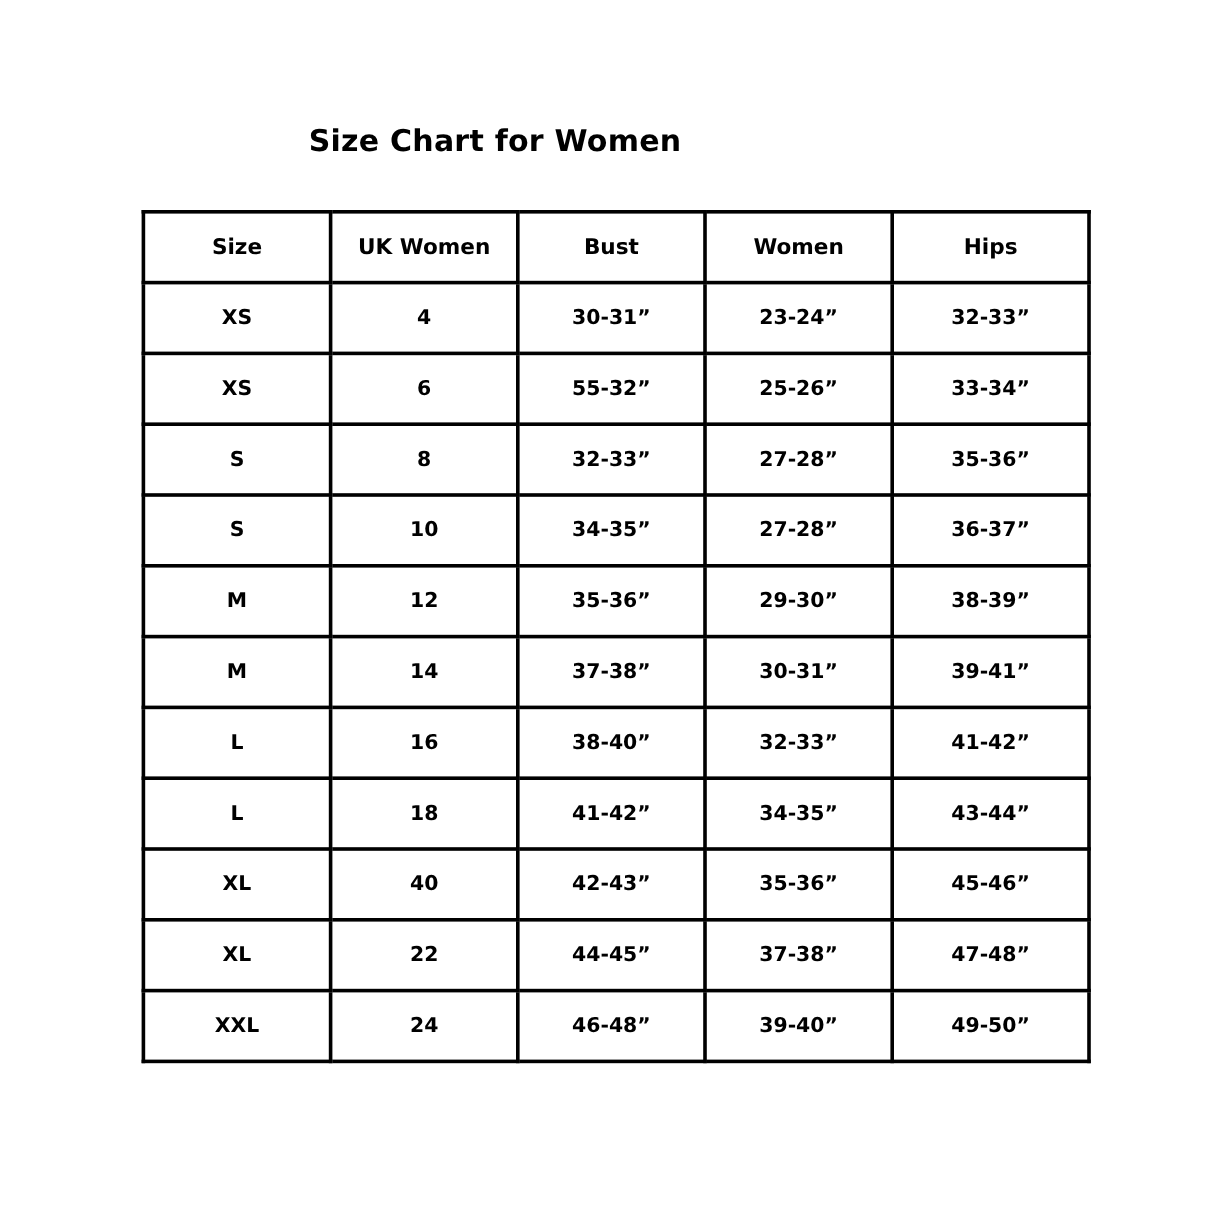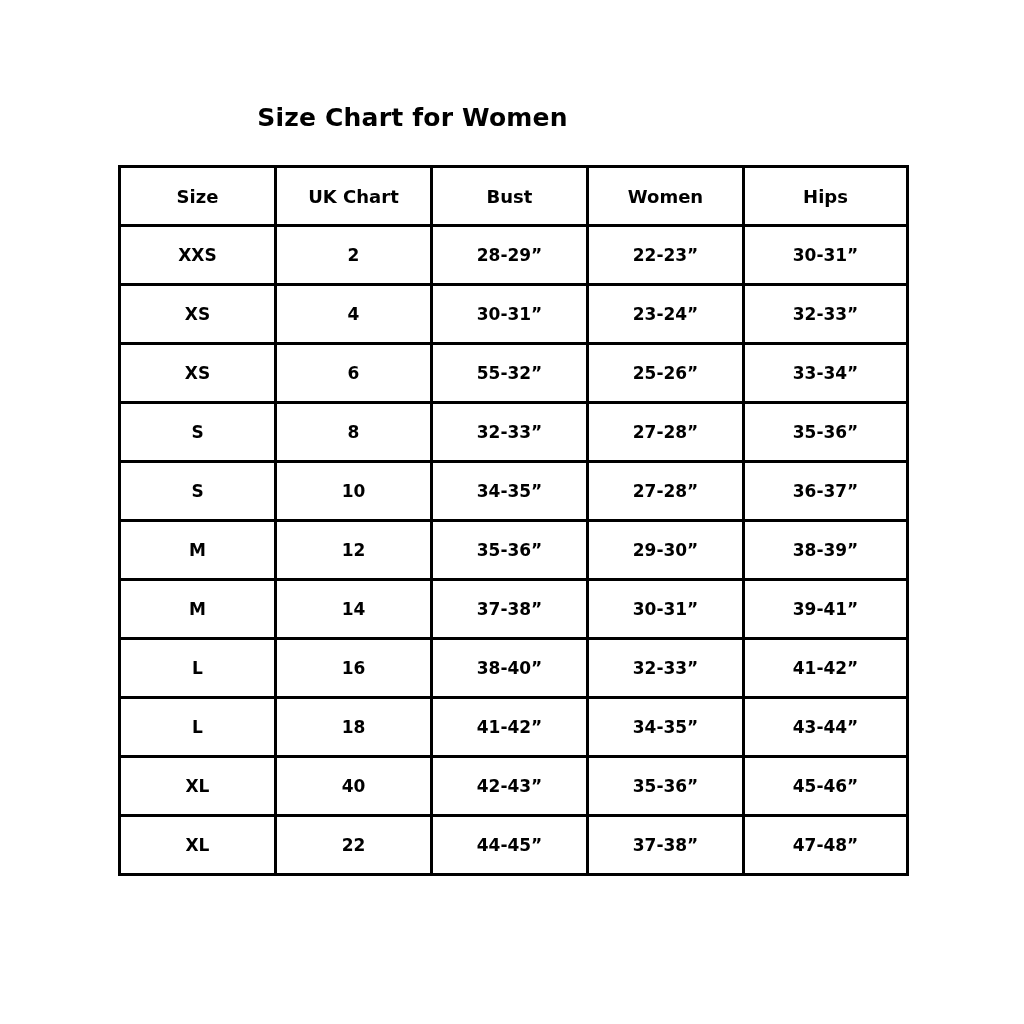"Size" .table-wrap { top: 165px -> 175px }
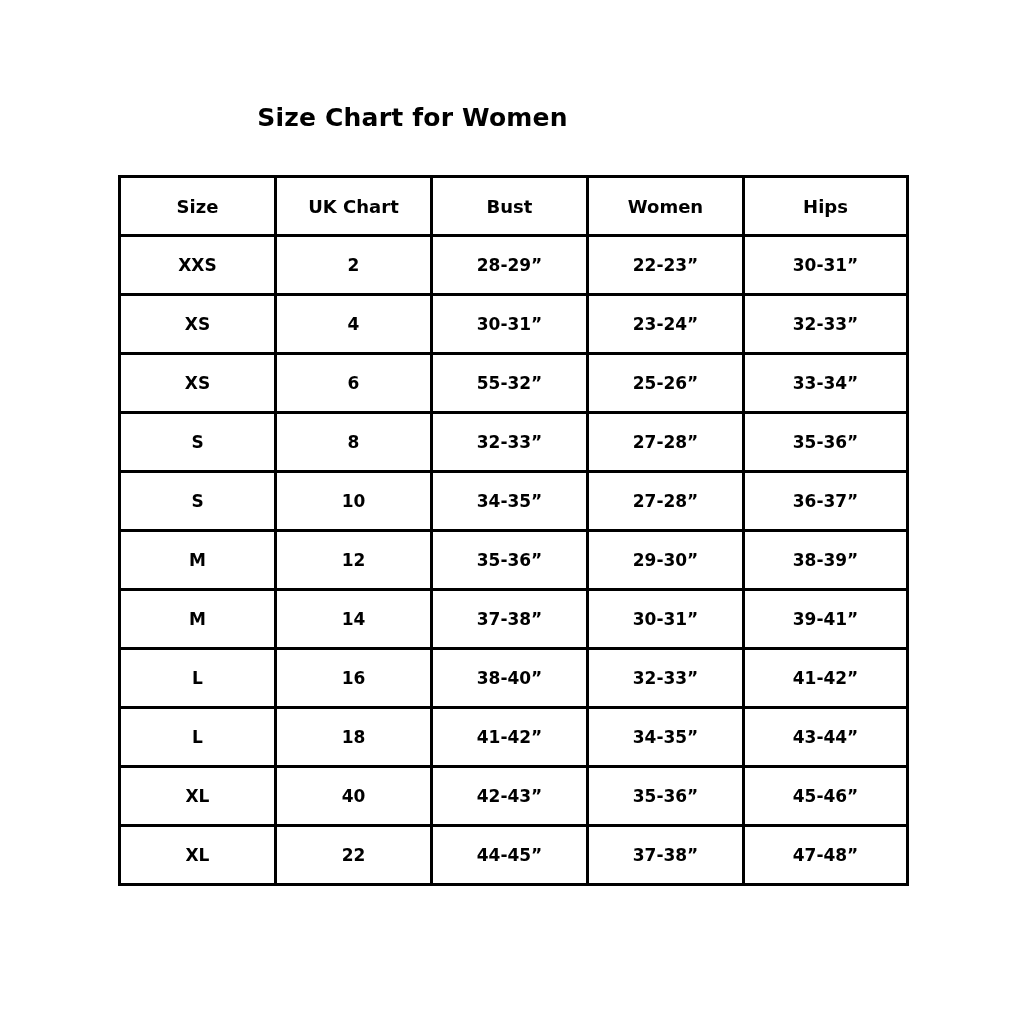"UK Chart" th { text: Chart -> Women }
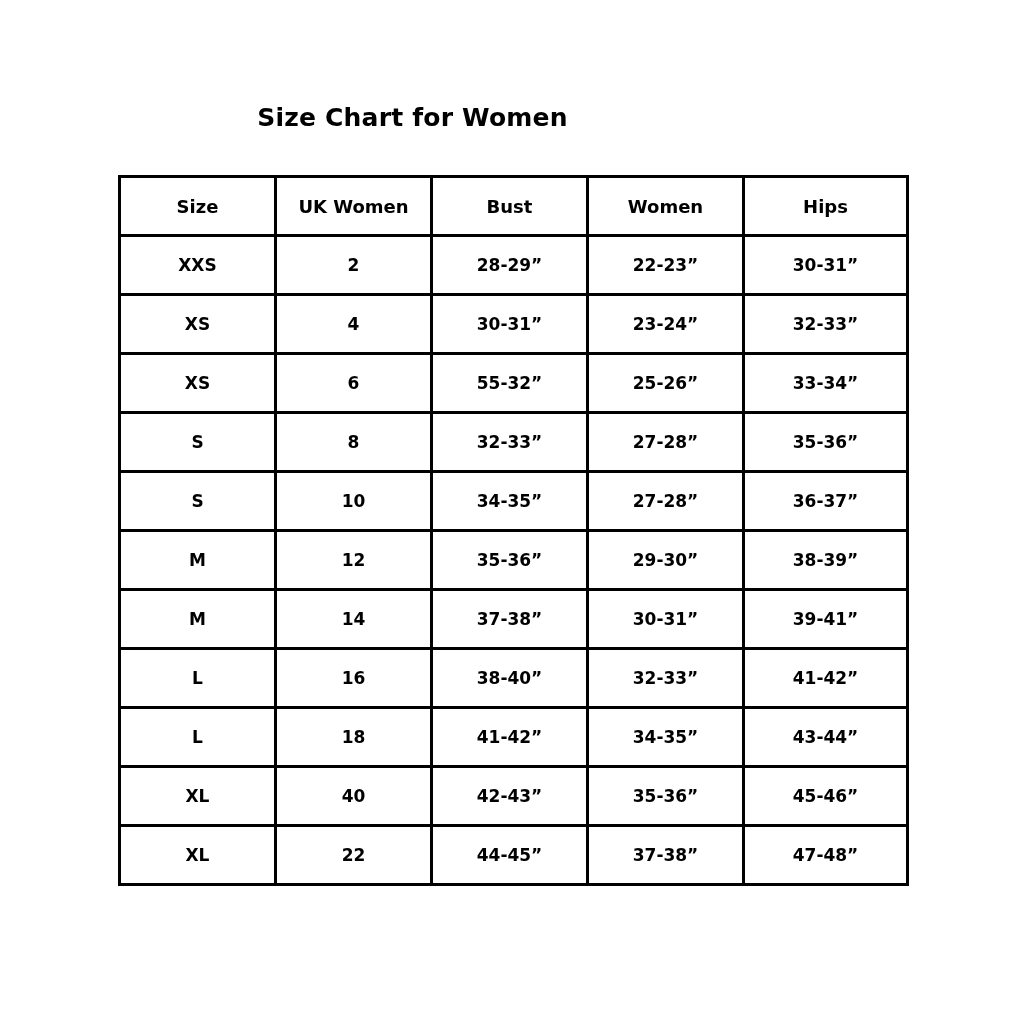"XXS" tr { html: <tr> <td>XXS</td> <td>2</td> <td>28-29”</td> <td>22-23”</td> <td>30-31”</td> </tr> -> none }
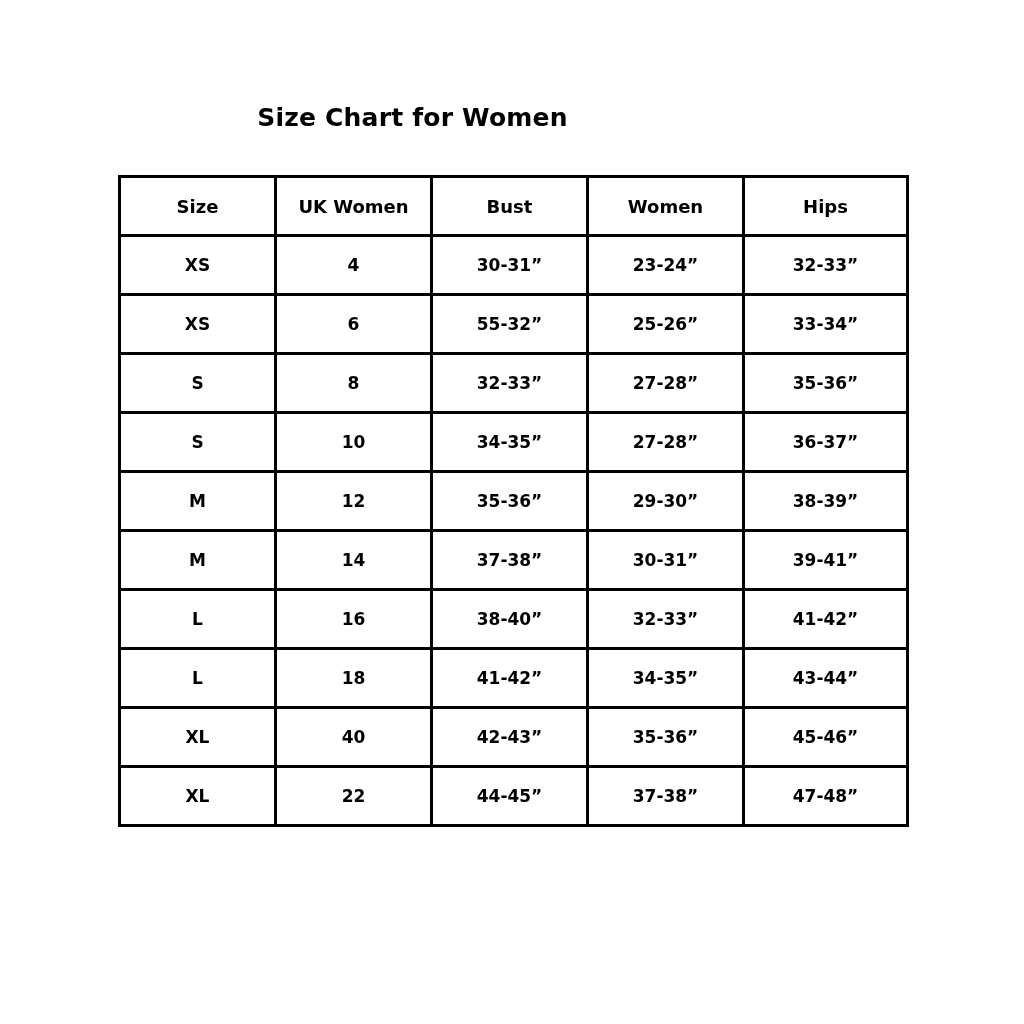"XXL" tr { html: none -> <tr> <td>XXL</td> <td>24</td> <td>46-48”</td> <td>39-40”</td> <td>49-50”</td> </tr> }
